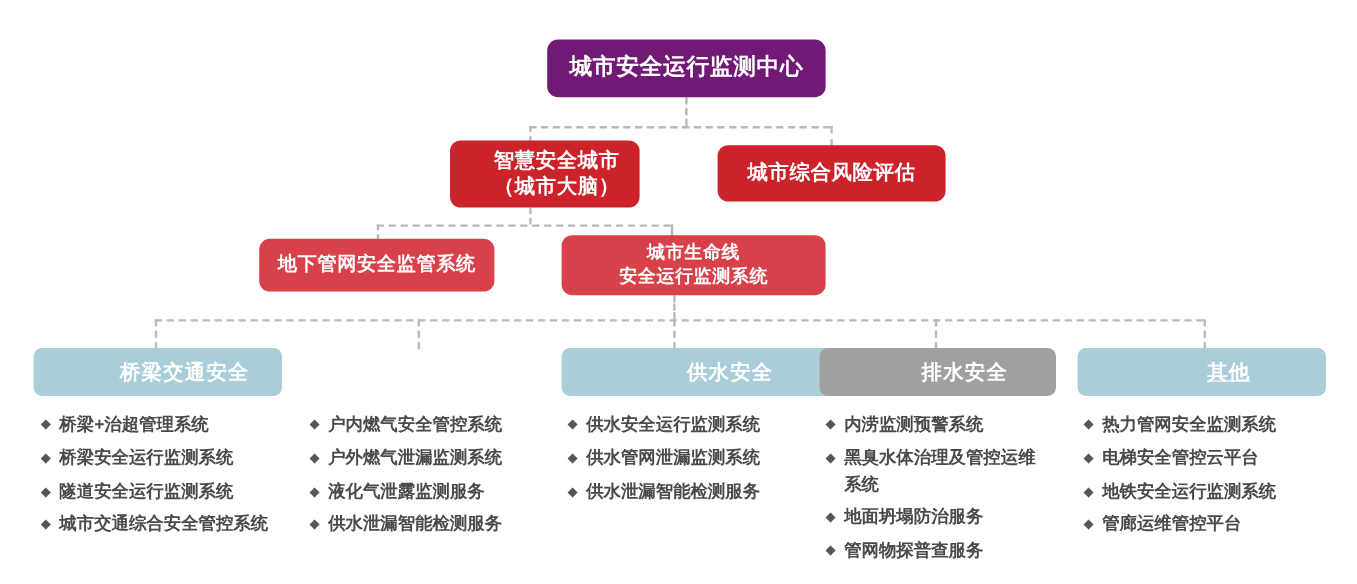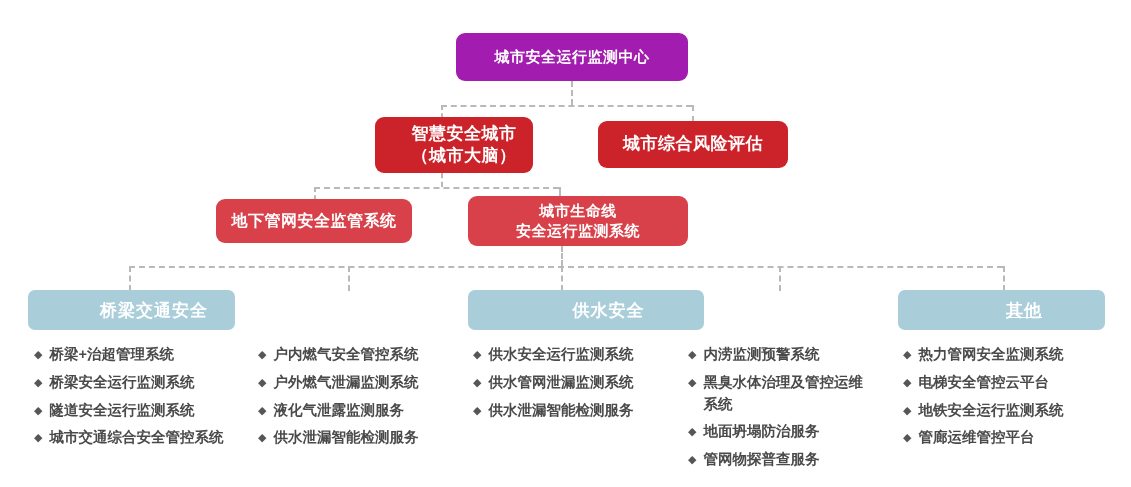"城市安全运行监测中心" #n-center { background: #a21caf -> #701a75; font-size: 15px -> 19px }
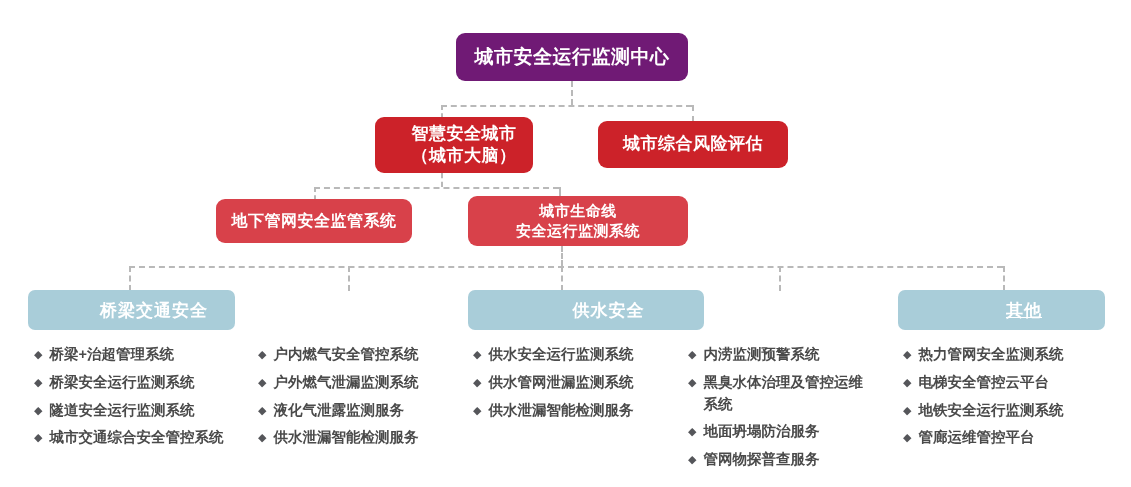"排水安全" div.col-head { html: none -> <div>排水安全</div> }
